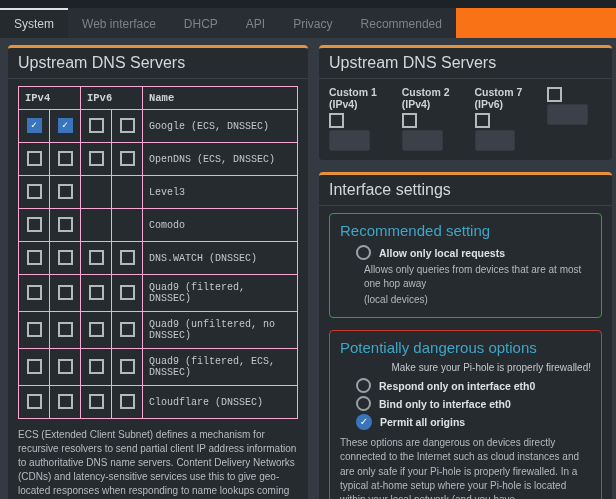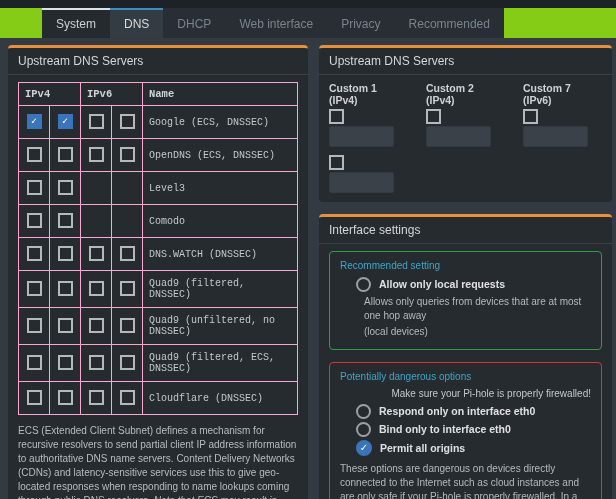"System" .tabbar { background: #84cc16 -> #f97316; padding-left: 42px -> none }
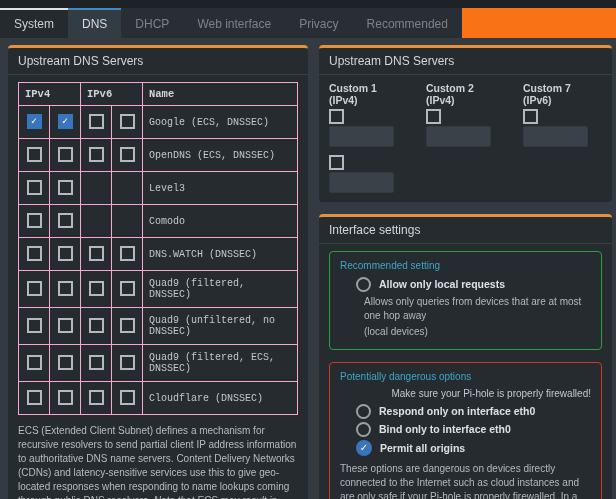"DNS" div.tab { html: <div>DNS</div> -> none }
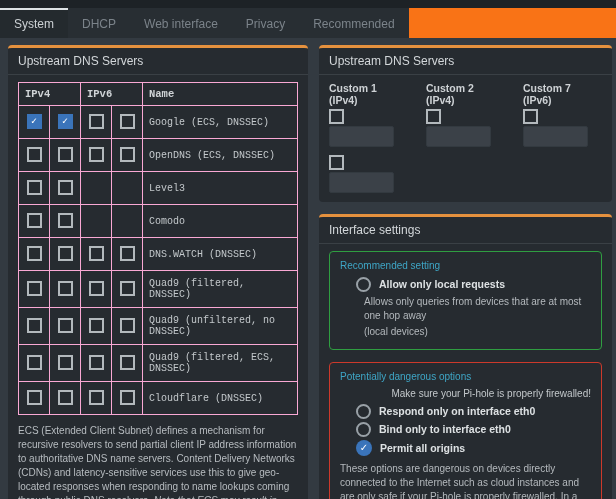"DHCP" div.tab { order: before "Web interface" -> after "Web interface" }
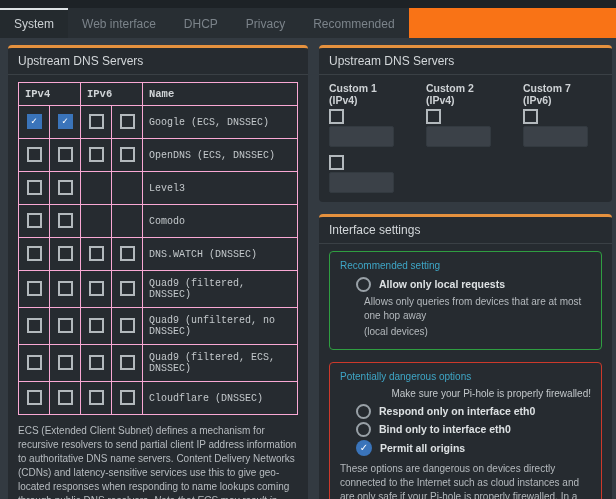"API" div.tab { html: none -> <div>API</div> }
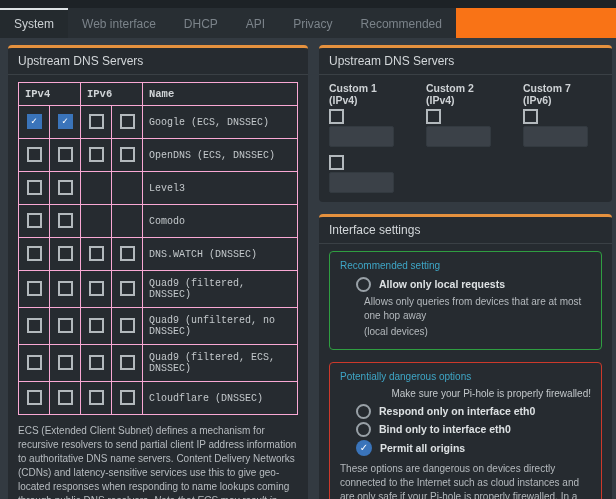"Upstream DNS Servers" .panel-header { font-size: 12px -> 16px }
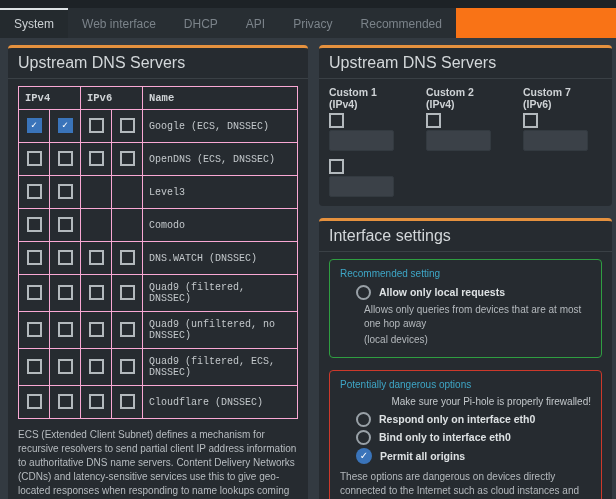"Custom 1 (IPv4)" .custom-grid { grid-template-columns: 1fr 1fr 1fr -> 1fr 1fr 1fr 1fr }
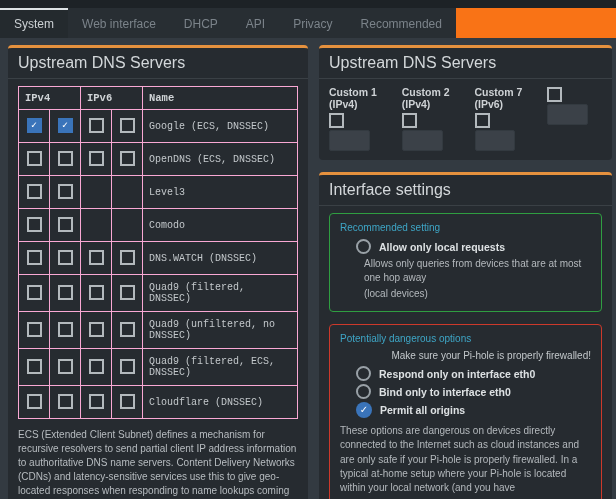"Recommended setting" .opt-heading { font-size: 10px -> 15px }
